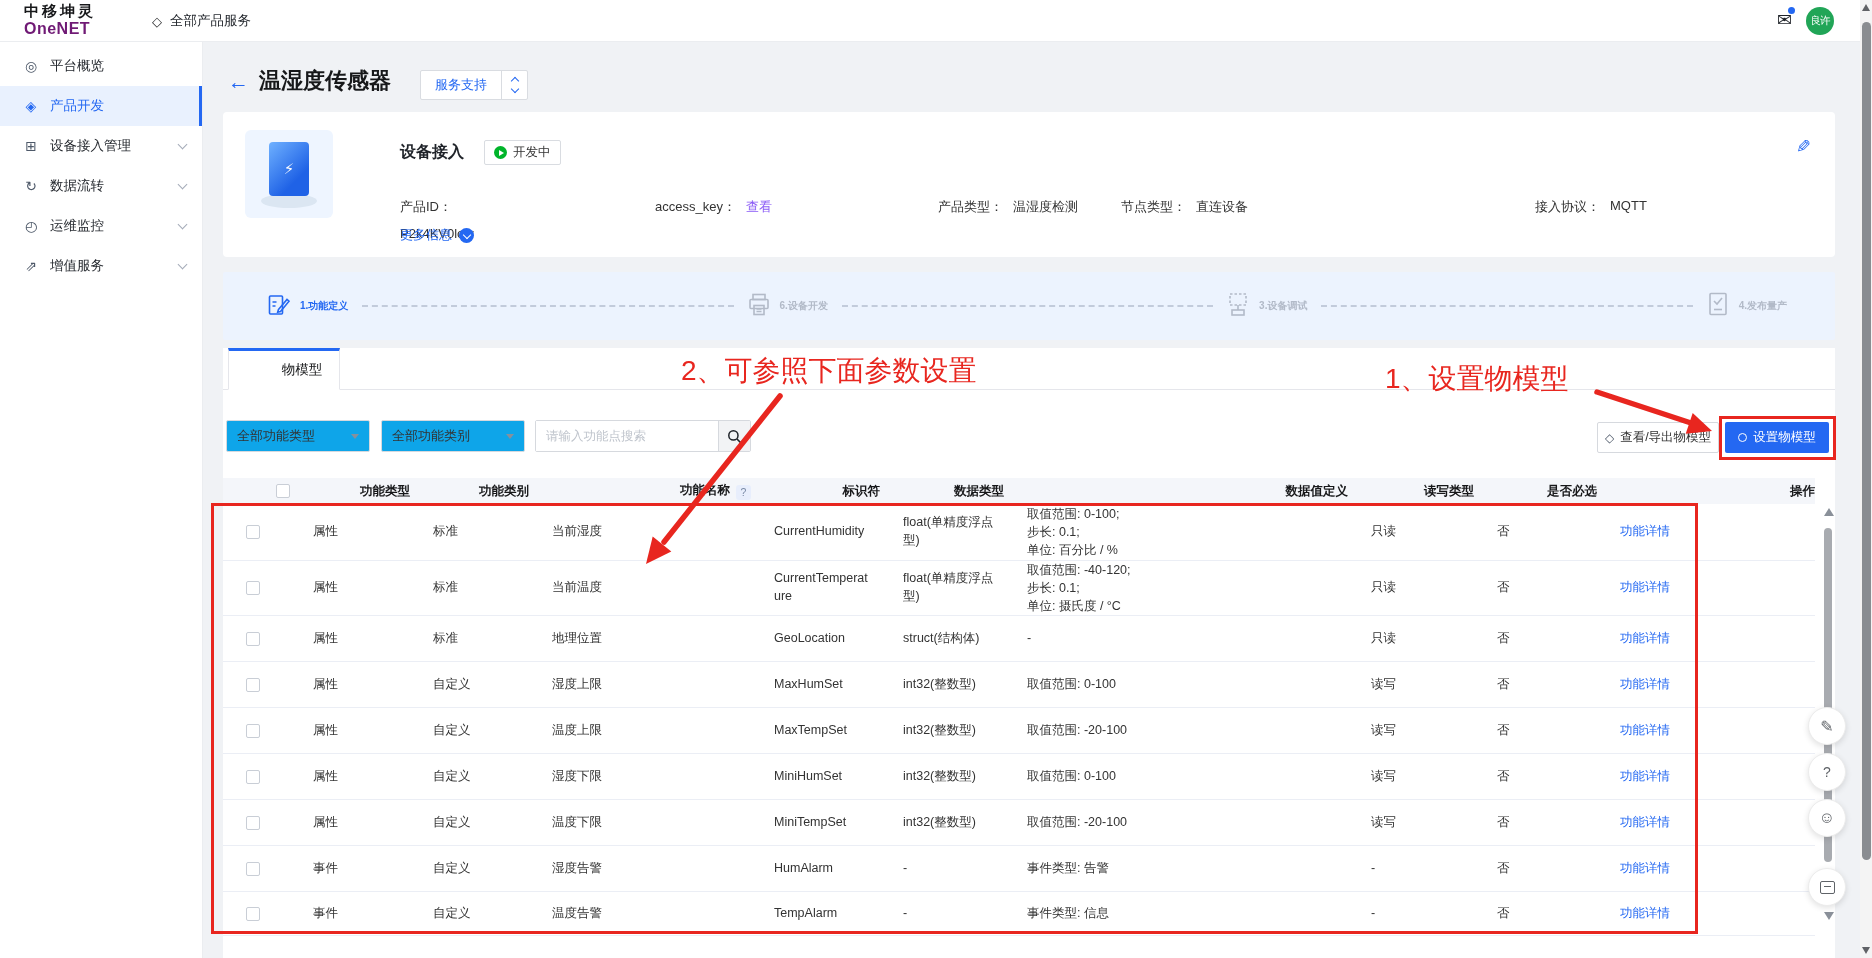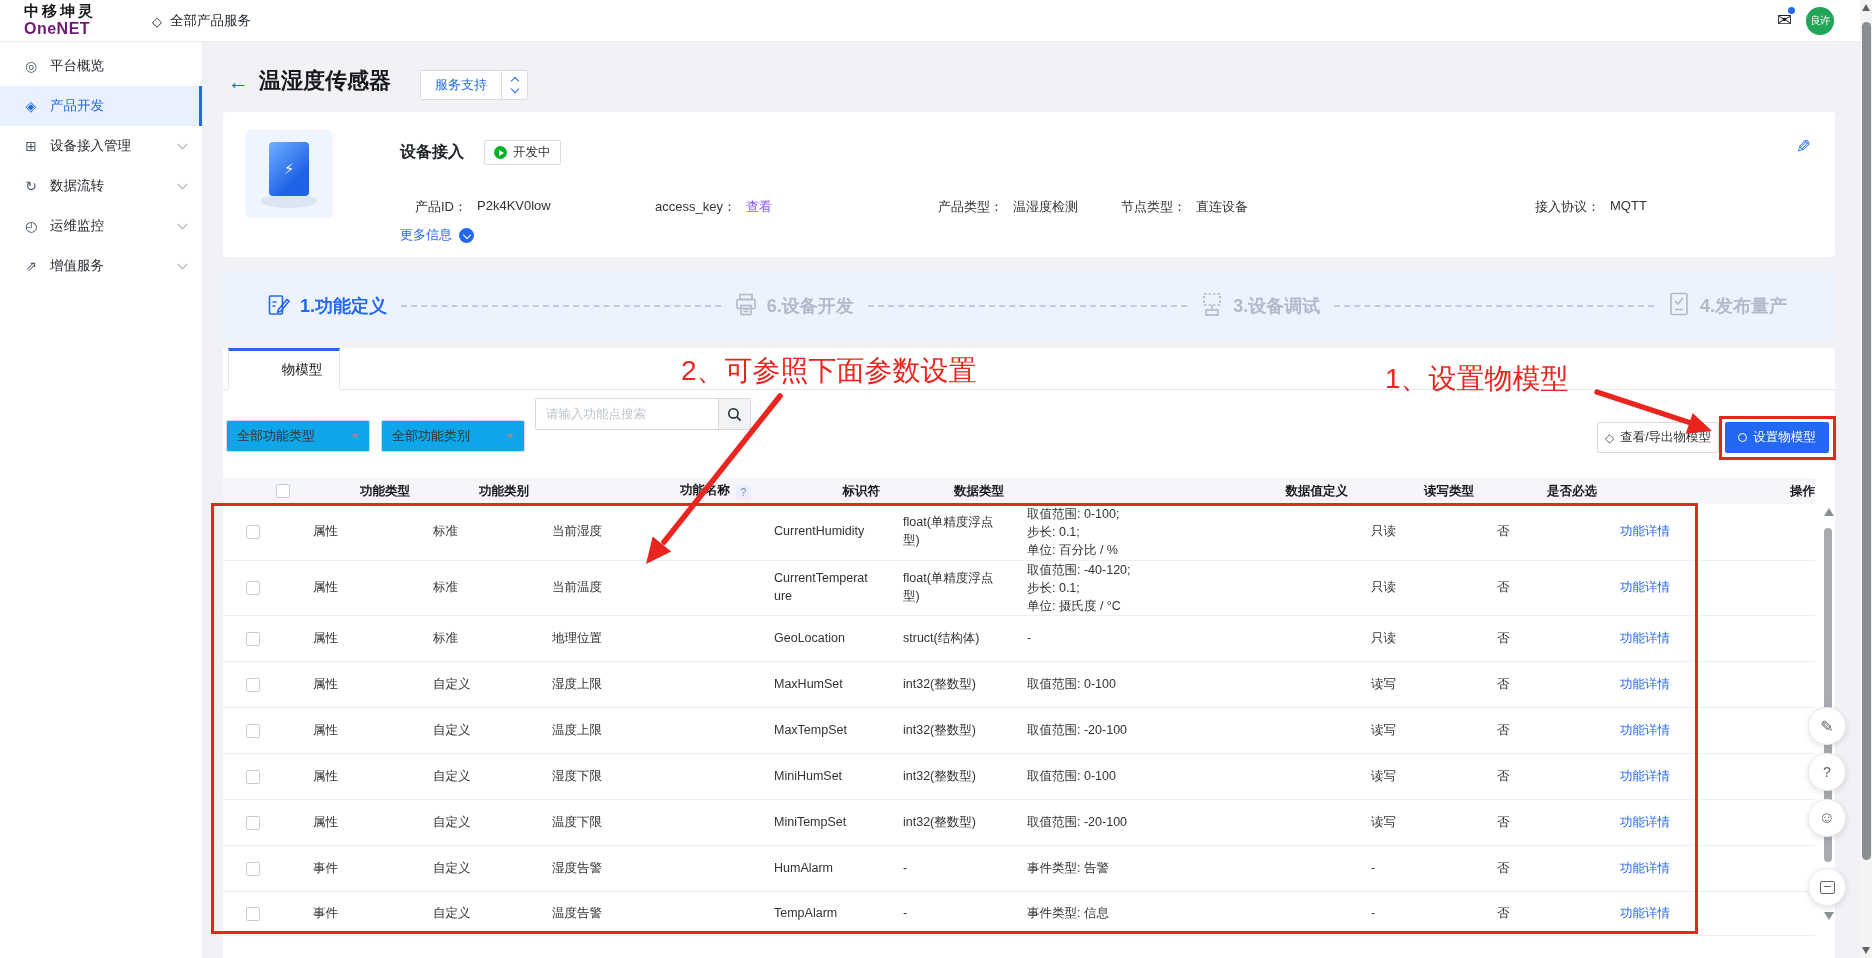"产品ID：" div.field { flex-direction: none -> column; left: 192px -> 177px }
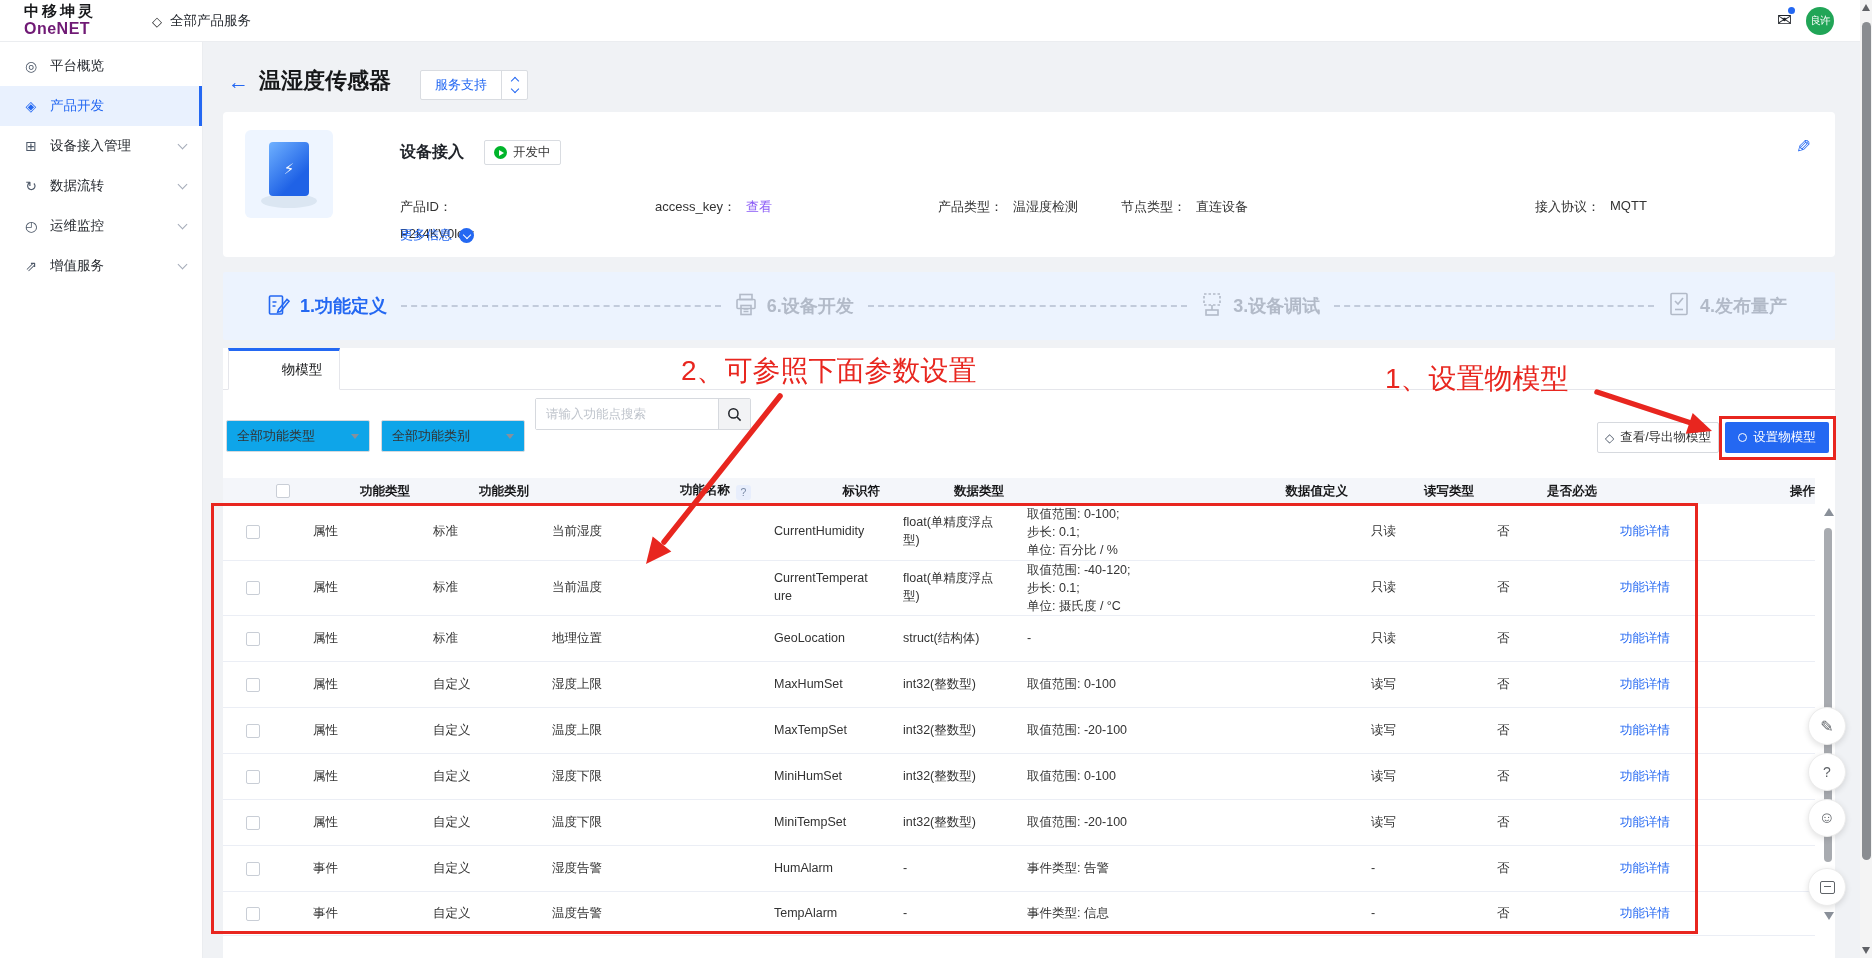"1.功能定义" .step .lab { font-size: 18px -> 10px }
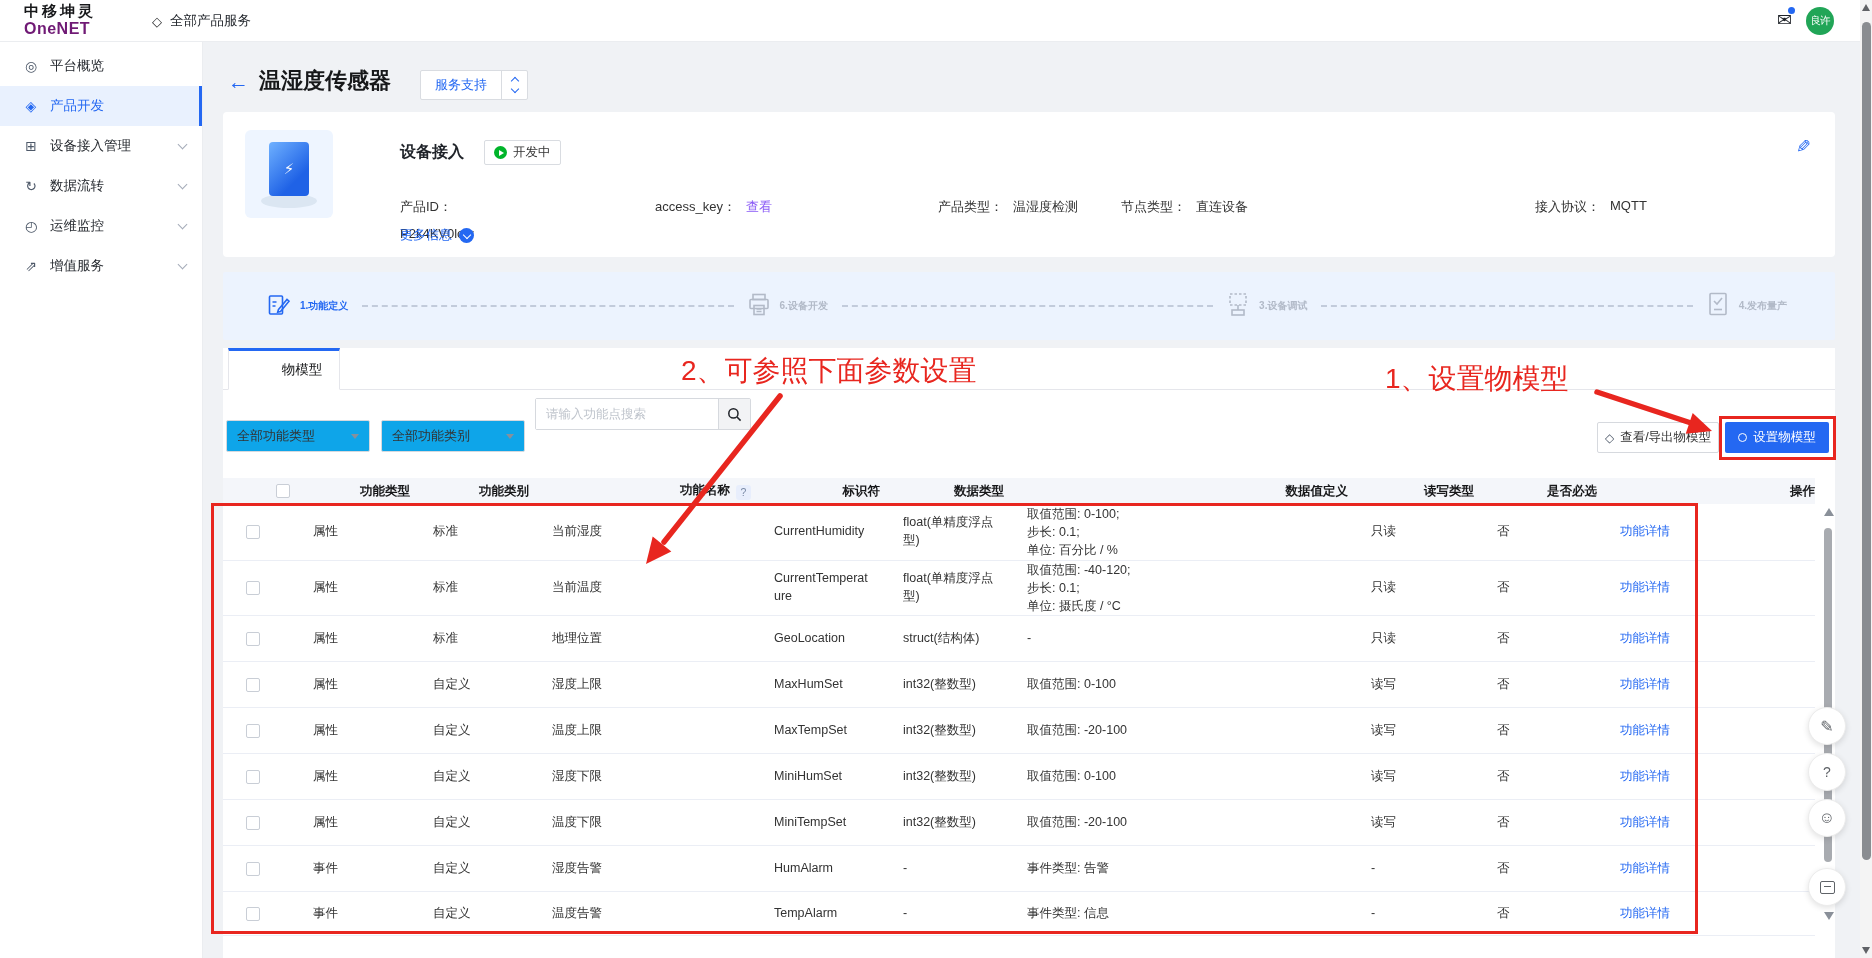"请输入功能点搜索" .searchbox { top: 356px -> 378px }
